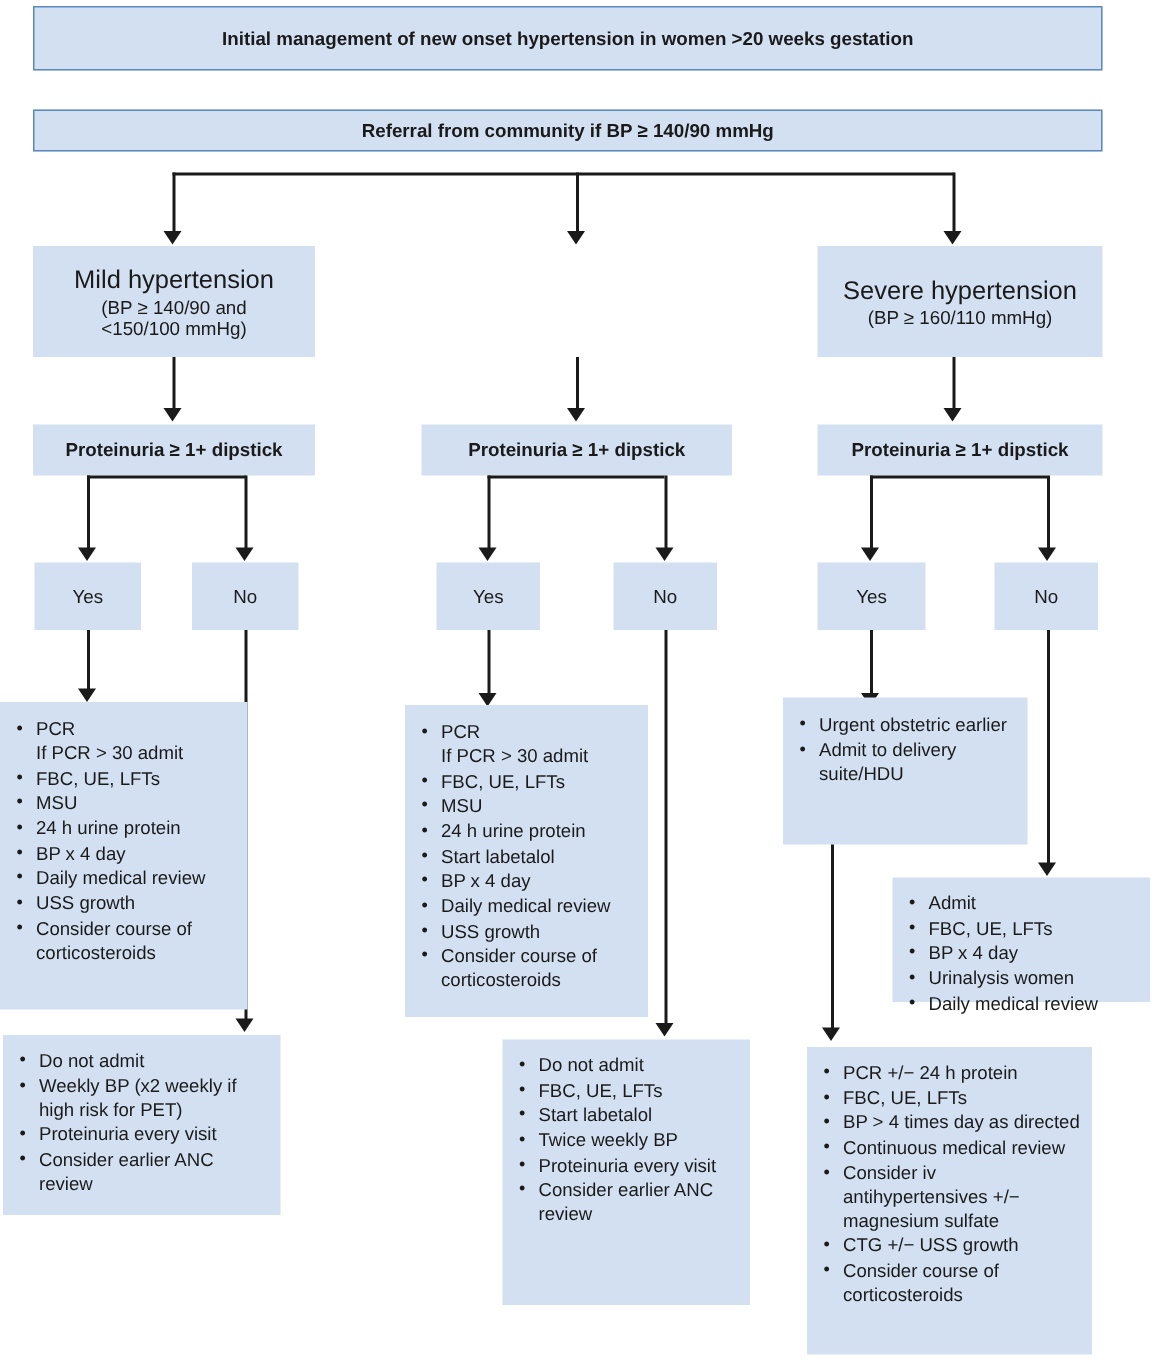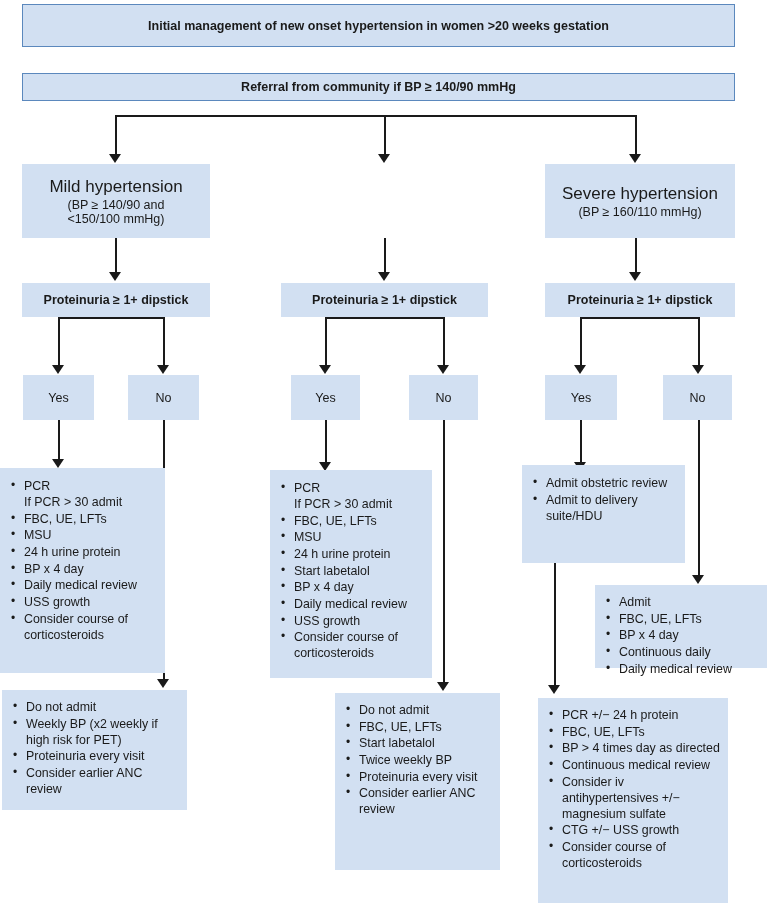"Admit obstetric review" span.cont { text: Admit obstetric review -> Urgent obstetric earlier }
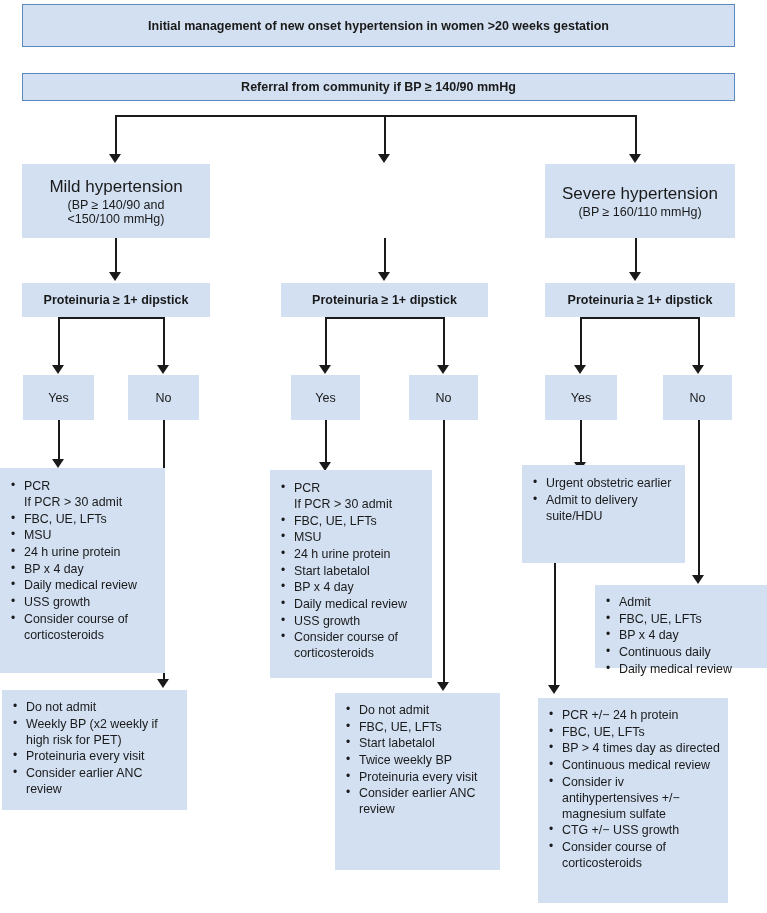"Continuous daily" span.cont { text: Continuous daily -> Urinalysis women }
